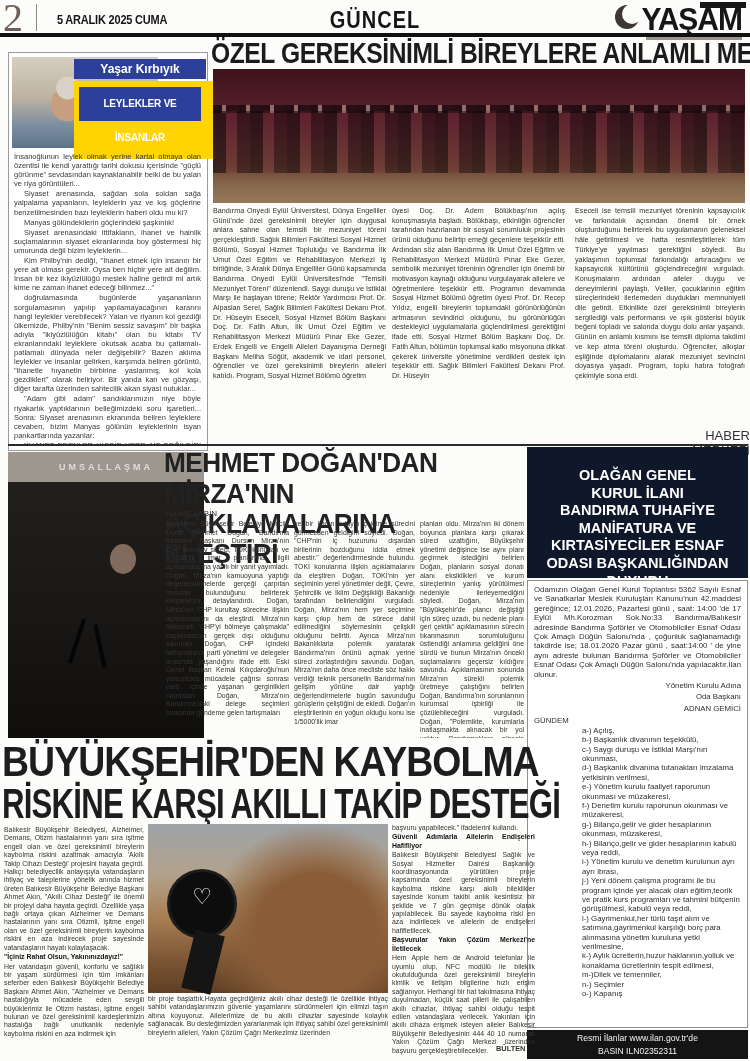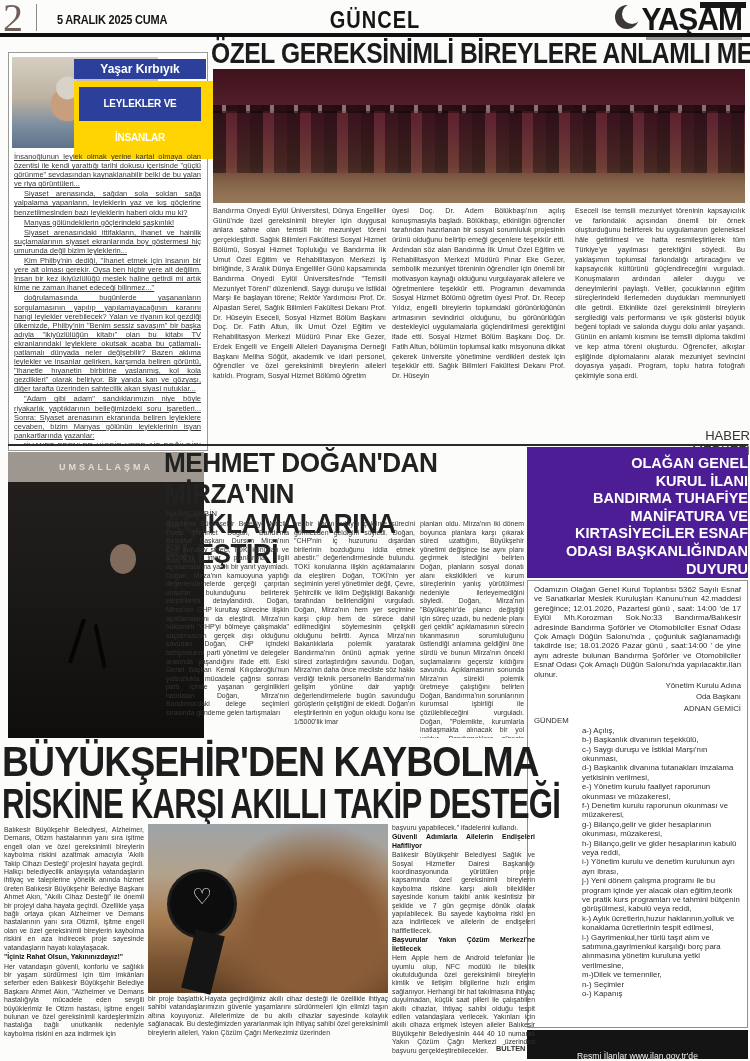"İnsanoğlunun leylek olmak yerine kartal" .op-body p { text-decoration: underline -> none }
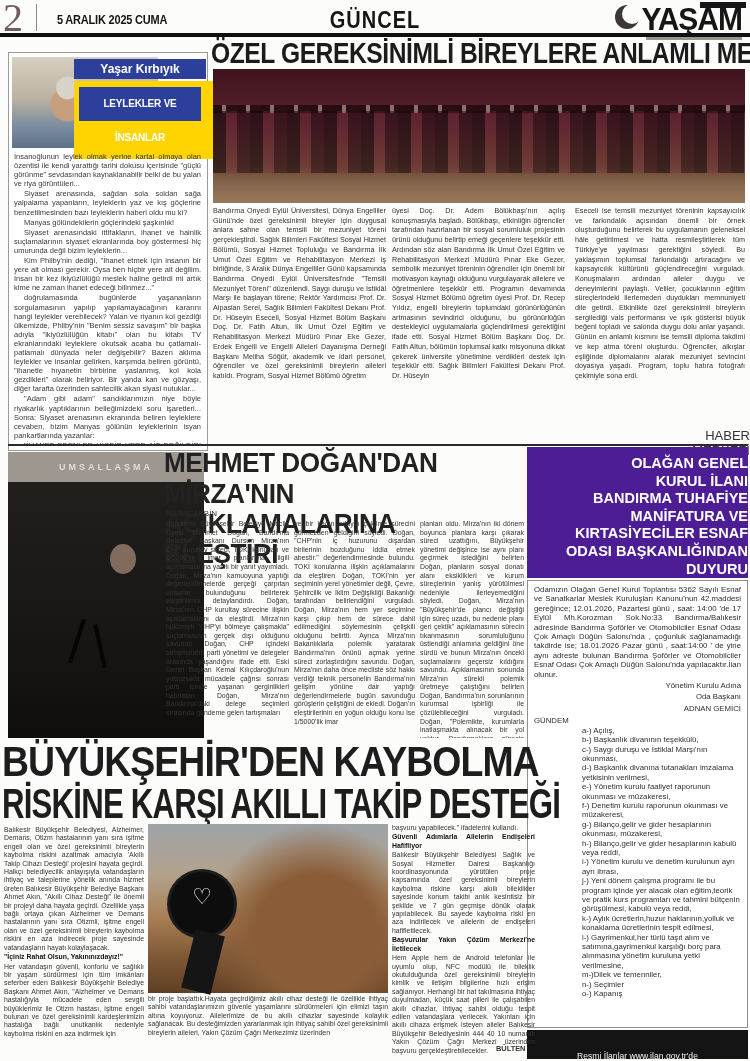"OLAĞAN GENEL" .no-head { background: #4c1d95 -> #0f172a; padding-top: 8px -> 20px; text-align: right -> center }
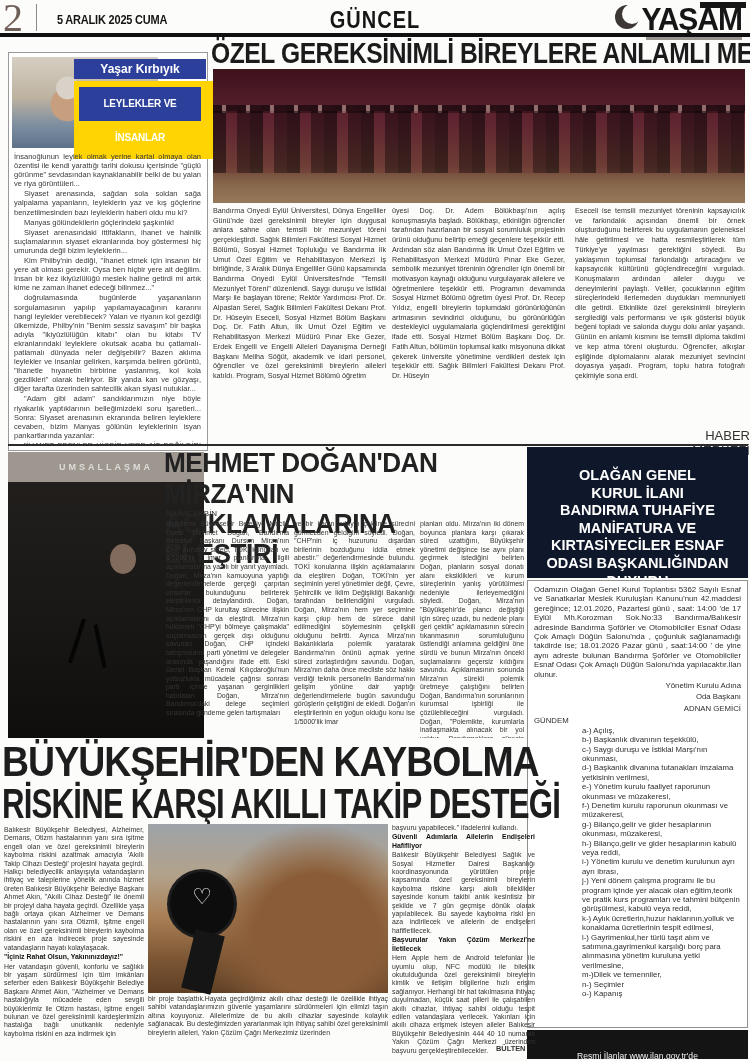"k-) Aylık ücretlerin,huzur" div.no-item { order: before "l-) Gayrimenkul,her türlü taşıt alım" -> after "l-) Gayrimenkul,her türlü taşıt alım" }
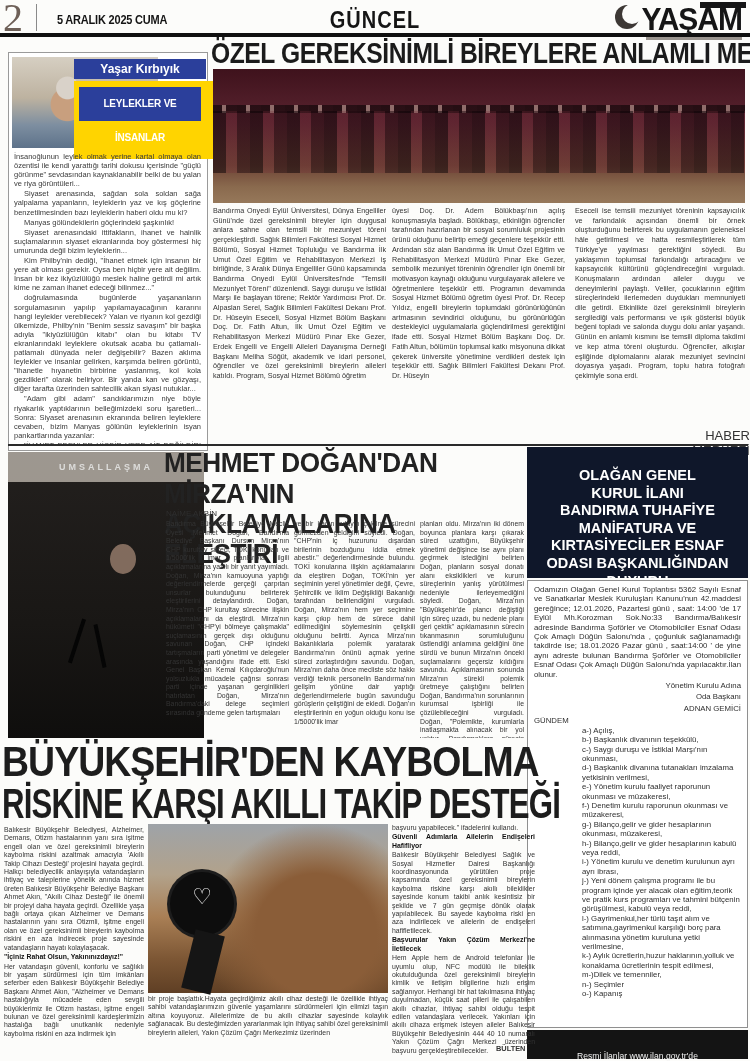"Resmi İlanlar www.ilan.gov.tr'de" .no-foot { padding-top: 20px -> 2px }
